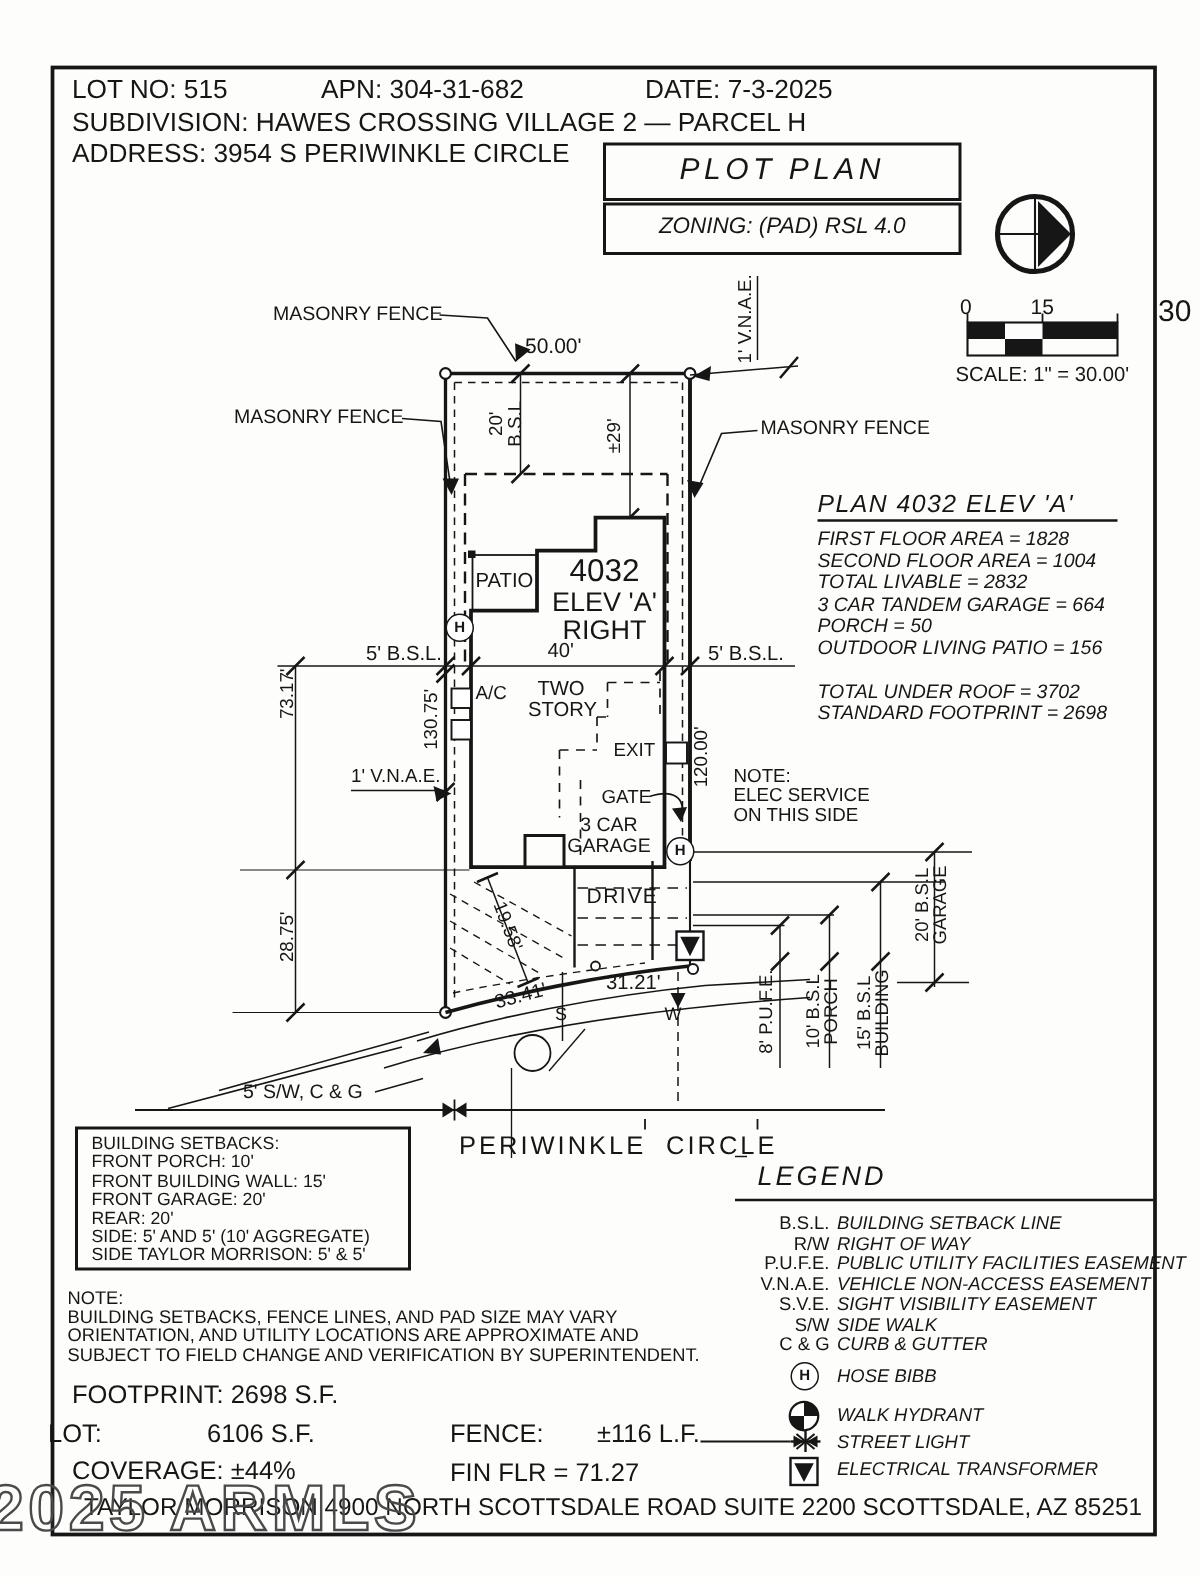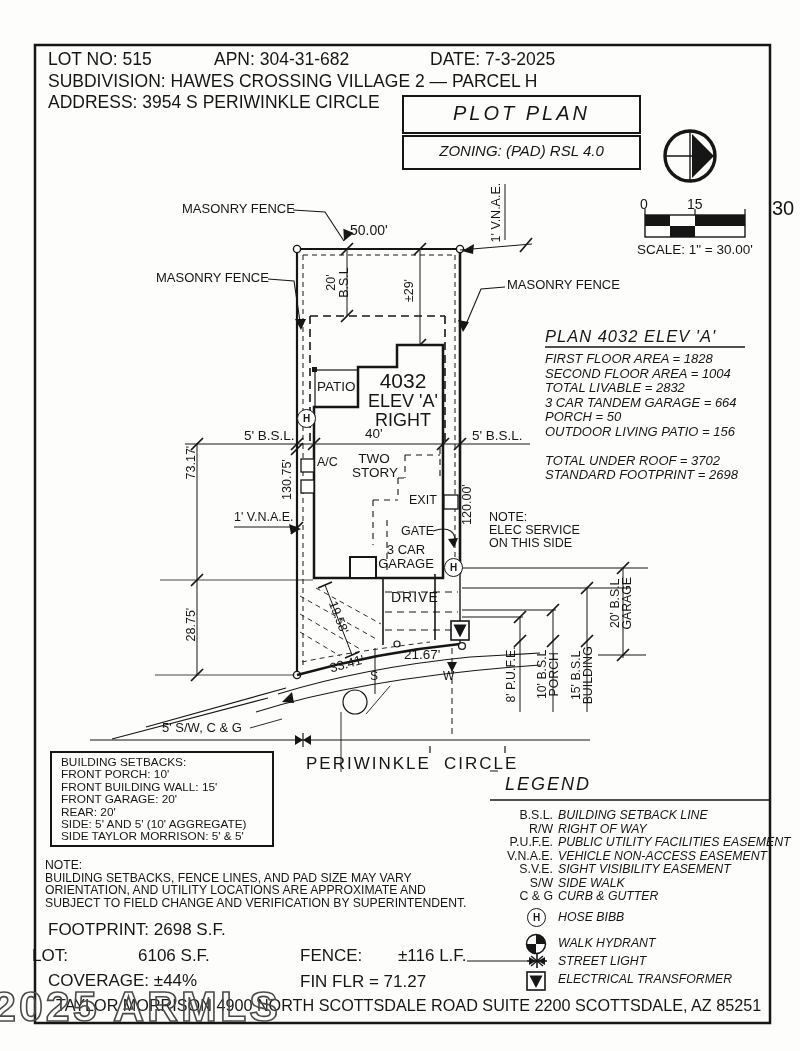"21.67'" div.lbl { text: 21.67' -> 31.21' }
